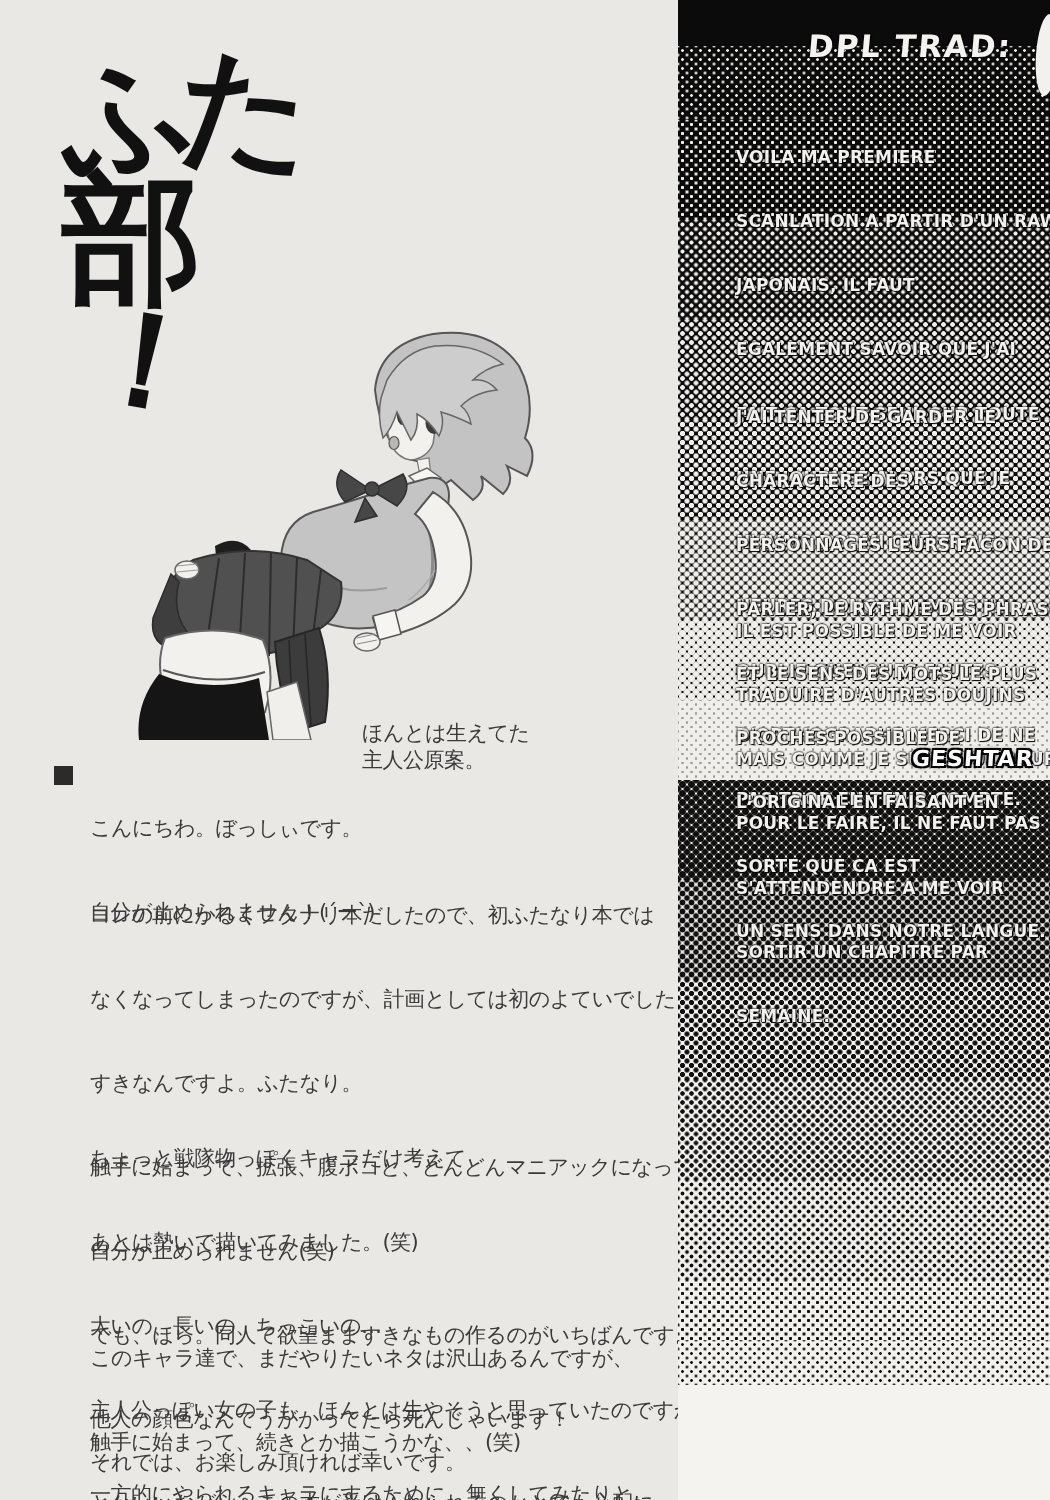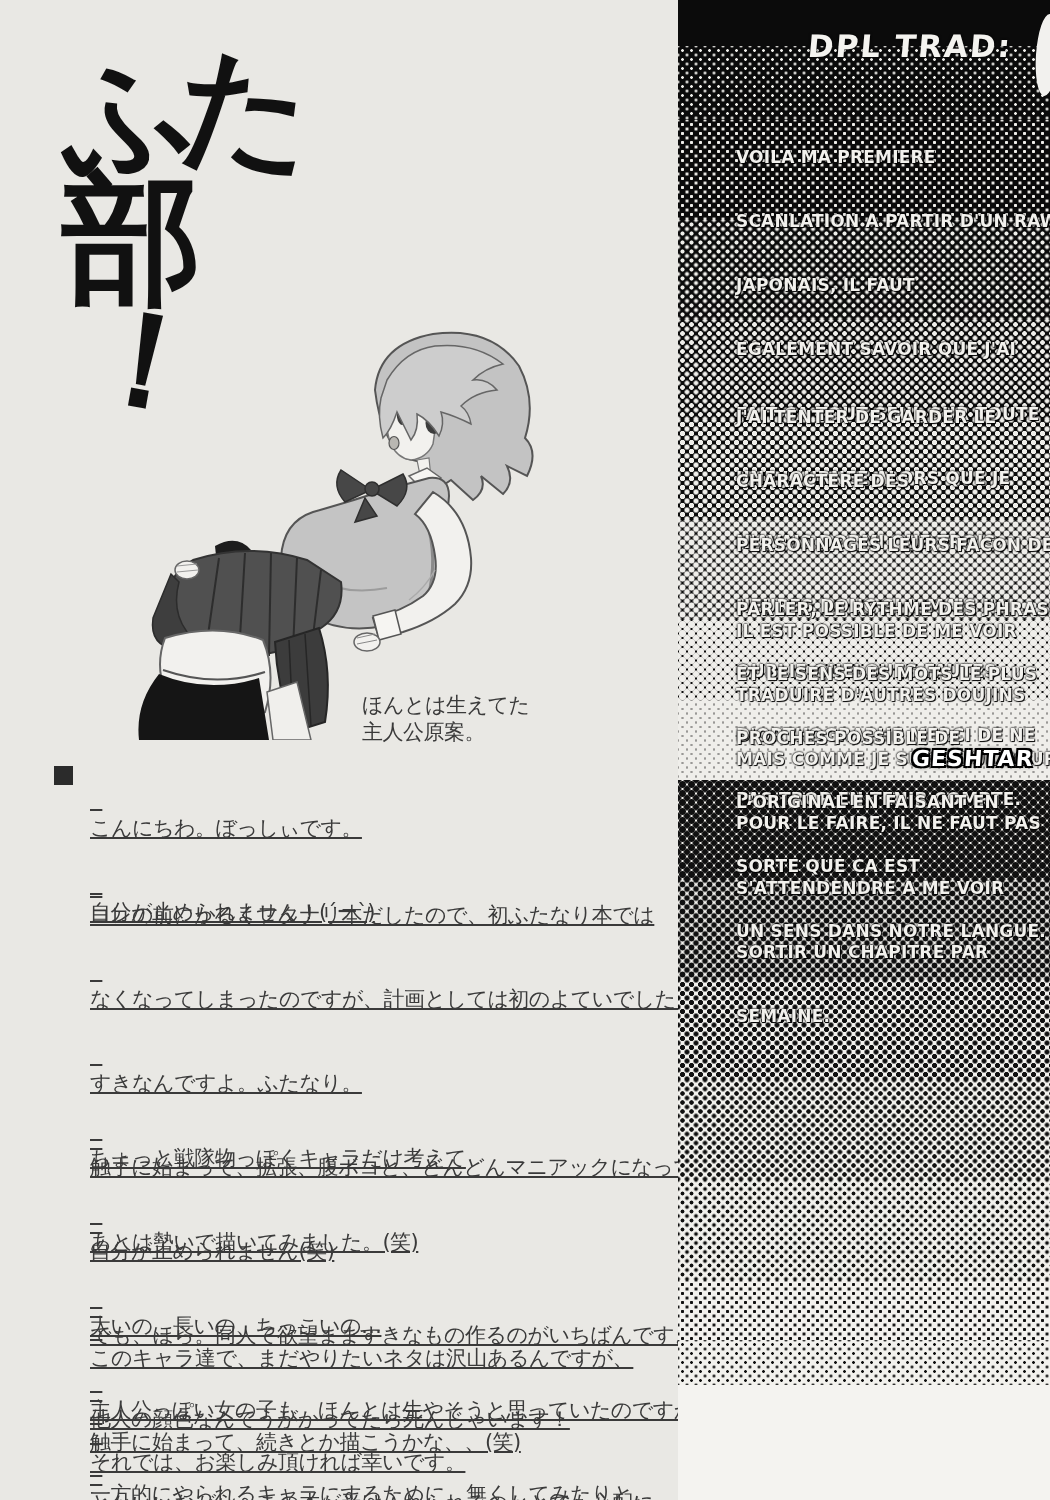"ほんとは生えてた" .caption { top: 692px -> 720px }
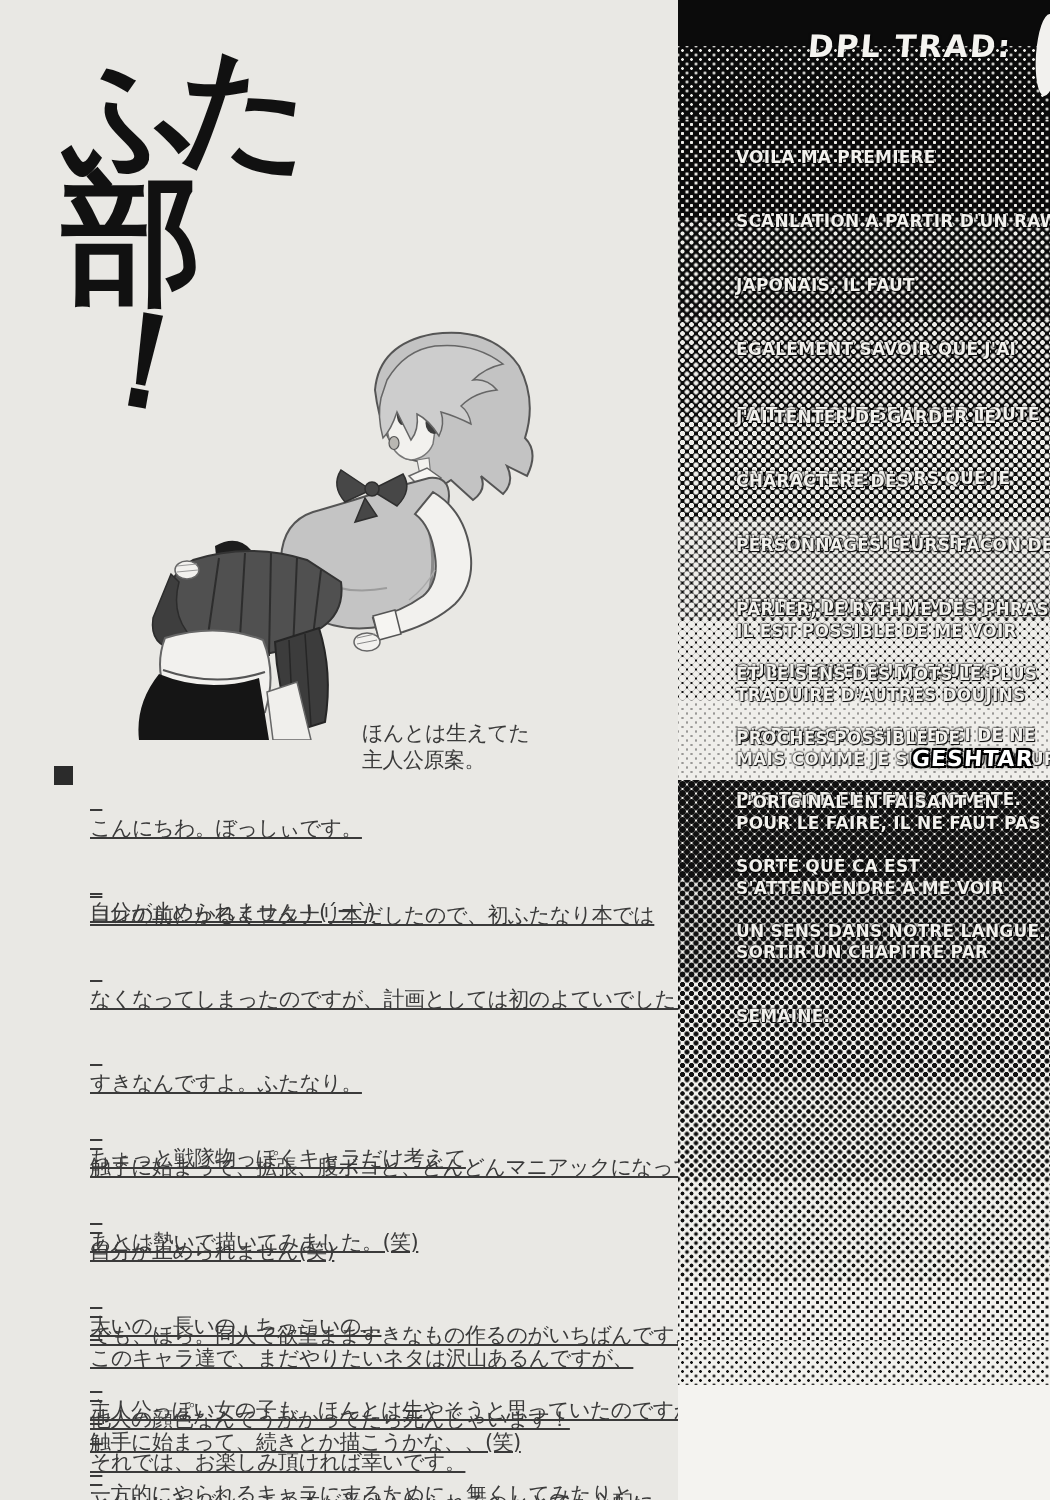"こんにちわ。ぼっしぃです。" .jp-text { text-decoration: underline -> none }
